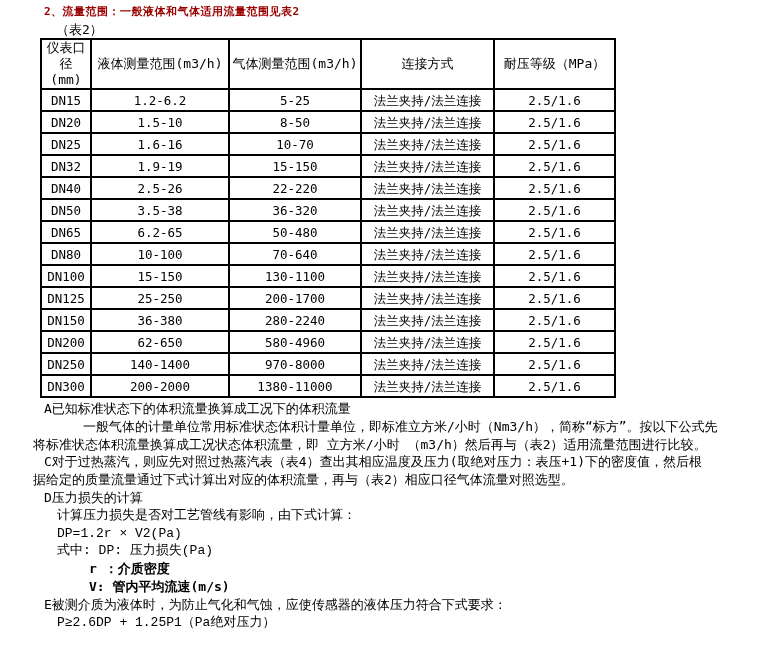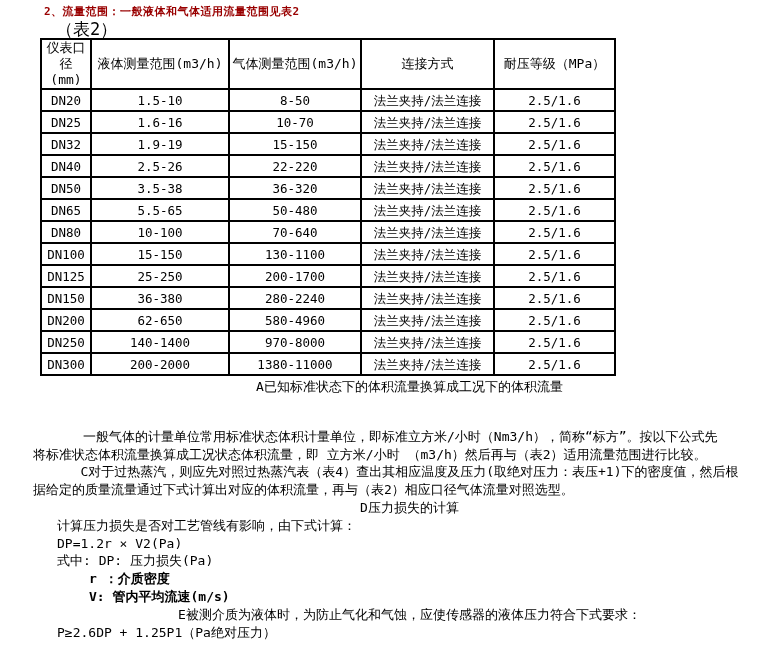"（表2）" .caption { font-size: 17px -> 13px }
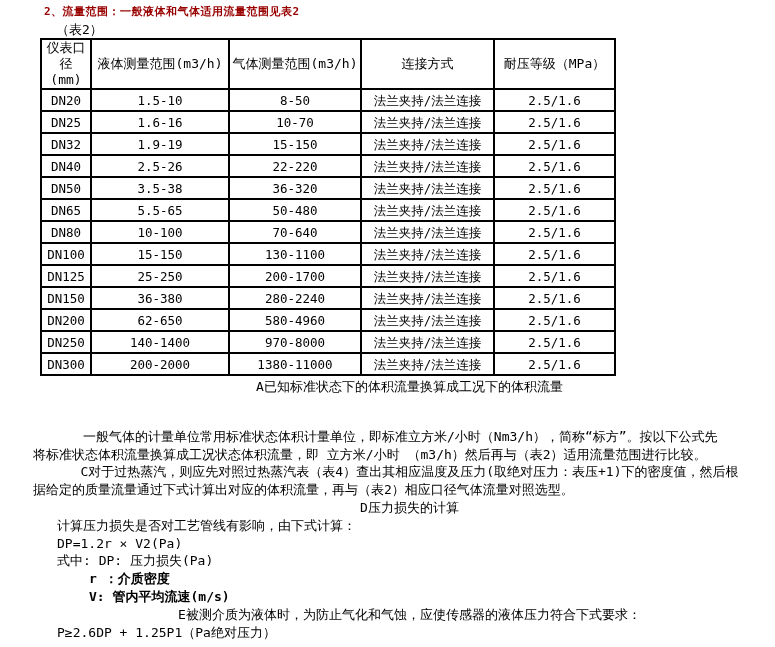"DN15" tr { html: none -> <tr> <td>DN15</td> <td>1.2-6.2</td> <td>5-25</td> <td>法兰夹持/法兰连接</td> <td>2.5/1.6</td> </tr> }
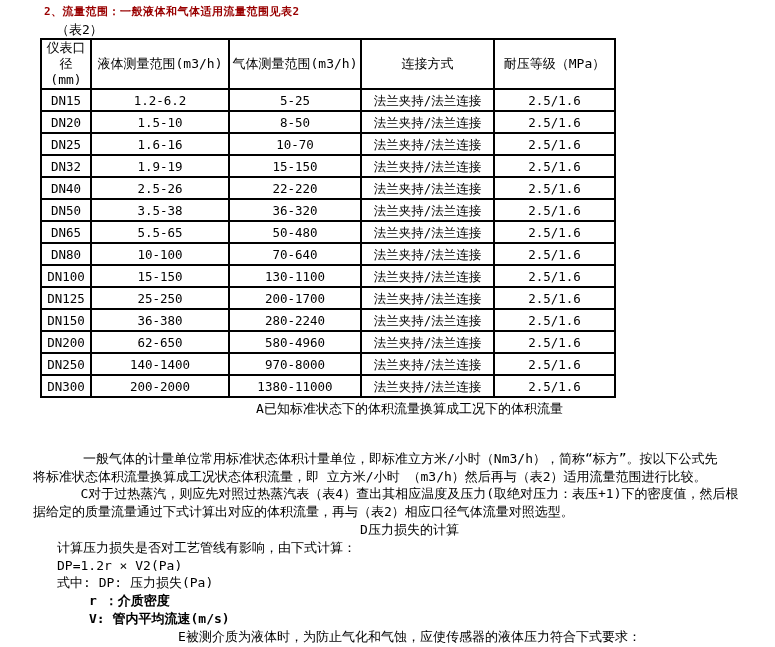"5.5-65" td.col1 { text: 5.5-65 -> 6.2-65 }
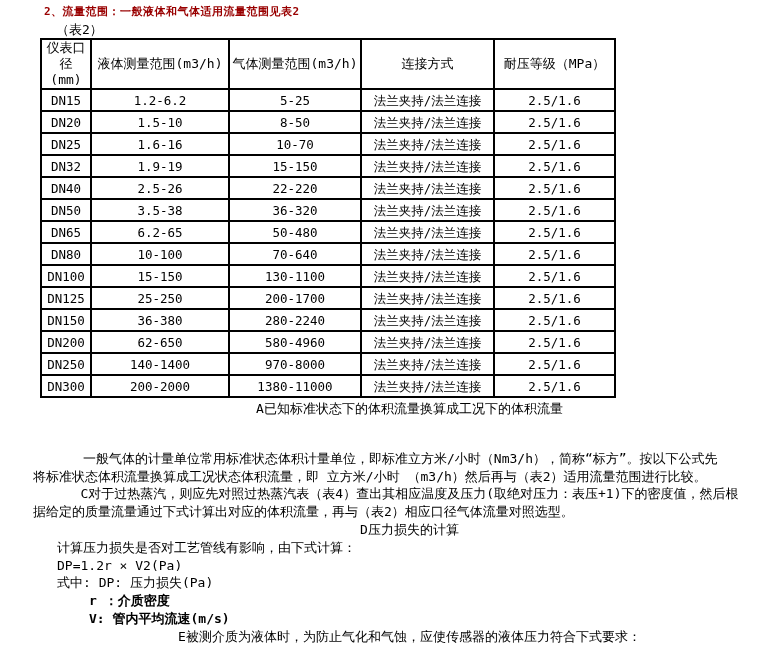"A已知标准状态下的体积流量换算成工况下的体积流量" .ind1 { text-align: center -> none }
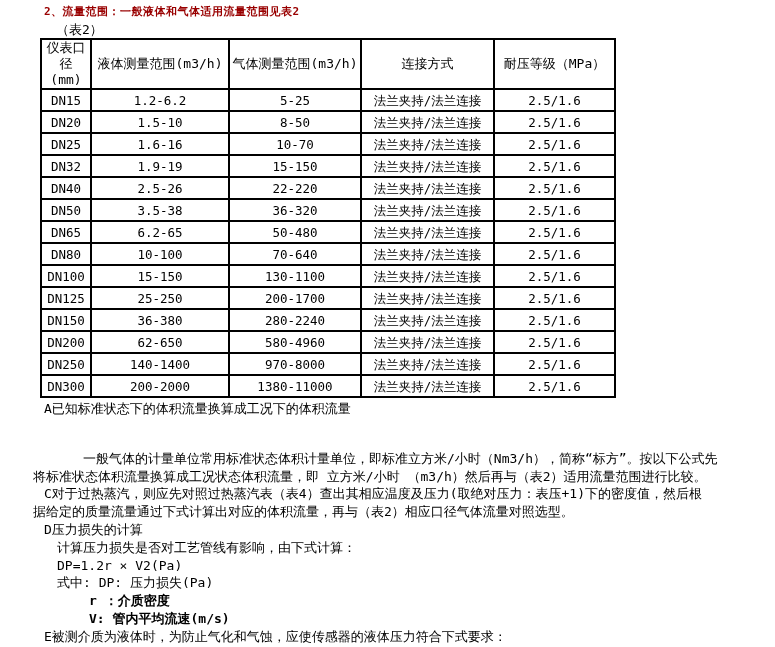"一般气体的计量单位常用标准状态体积计量单位，即标准立方米/小时（Nm3/h），简" .ind3 { margin-top: 32px -> none }
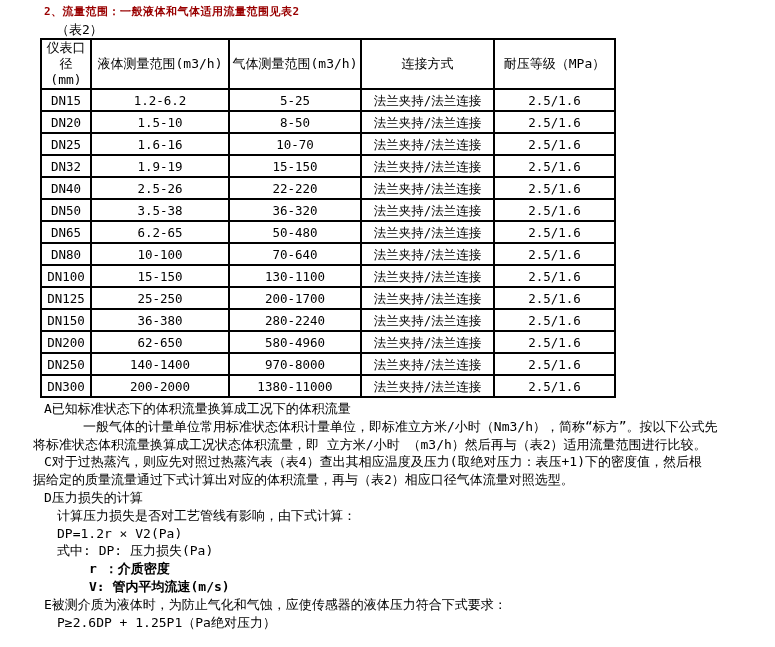"计算压力损失是否对工艺管线有影响，由下式计算：" .ind2 { font-family: none -> Liberation Mono, monospace }
